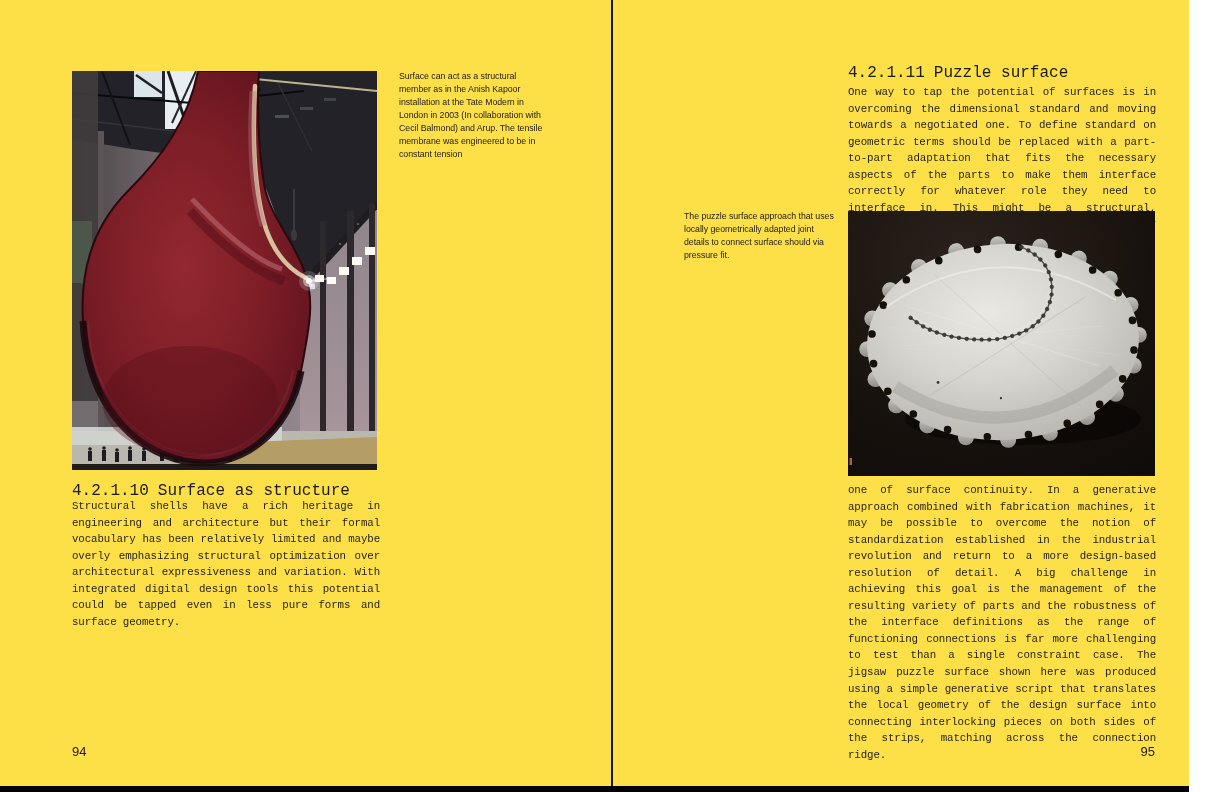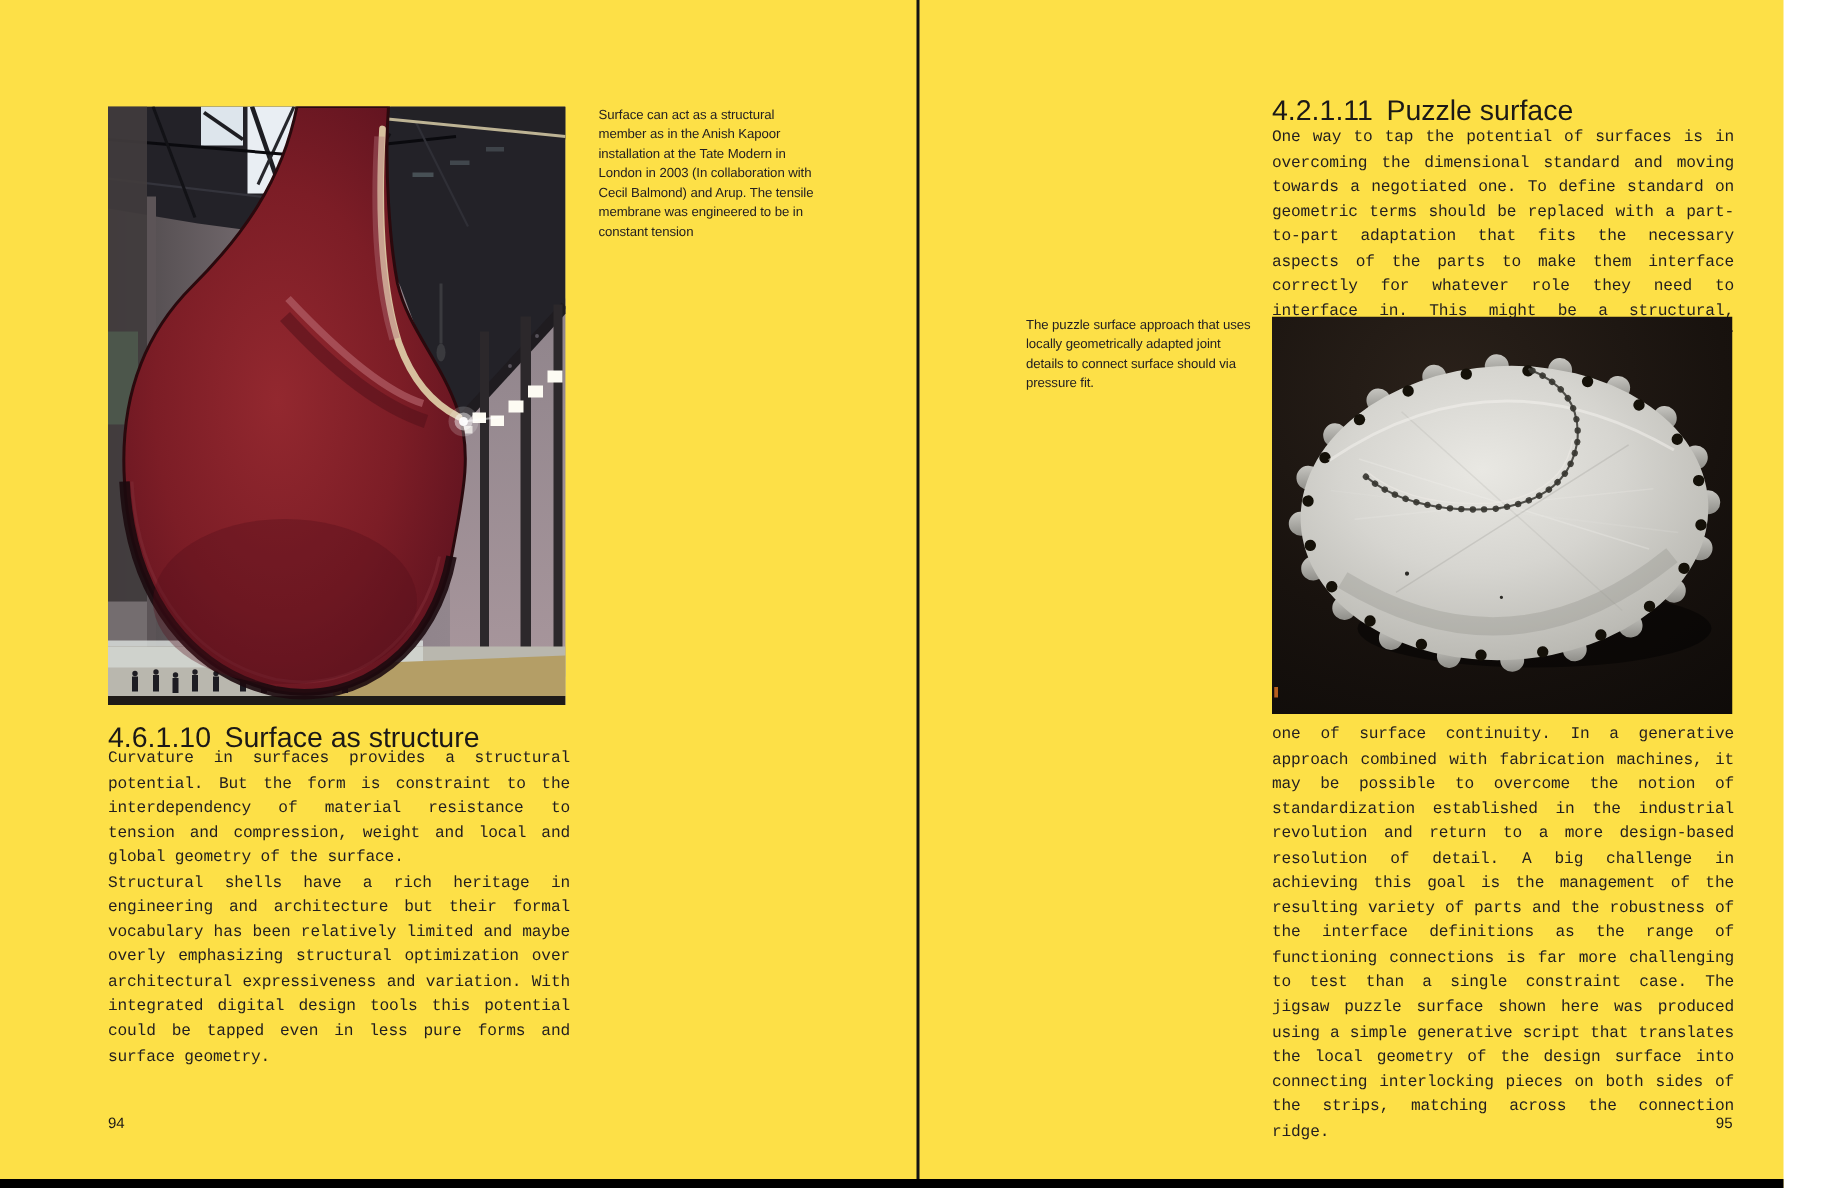"4.2.1.11 Puzzle surface" .heading { font-family: Liberation Sans, sans-serif -> Liberation Mono, monospace; font-size: 19px -> 16px }
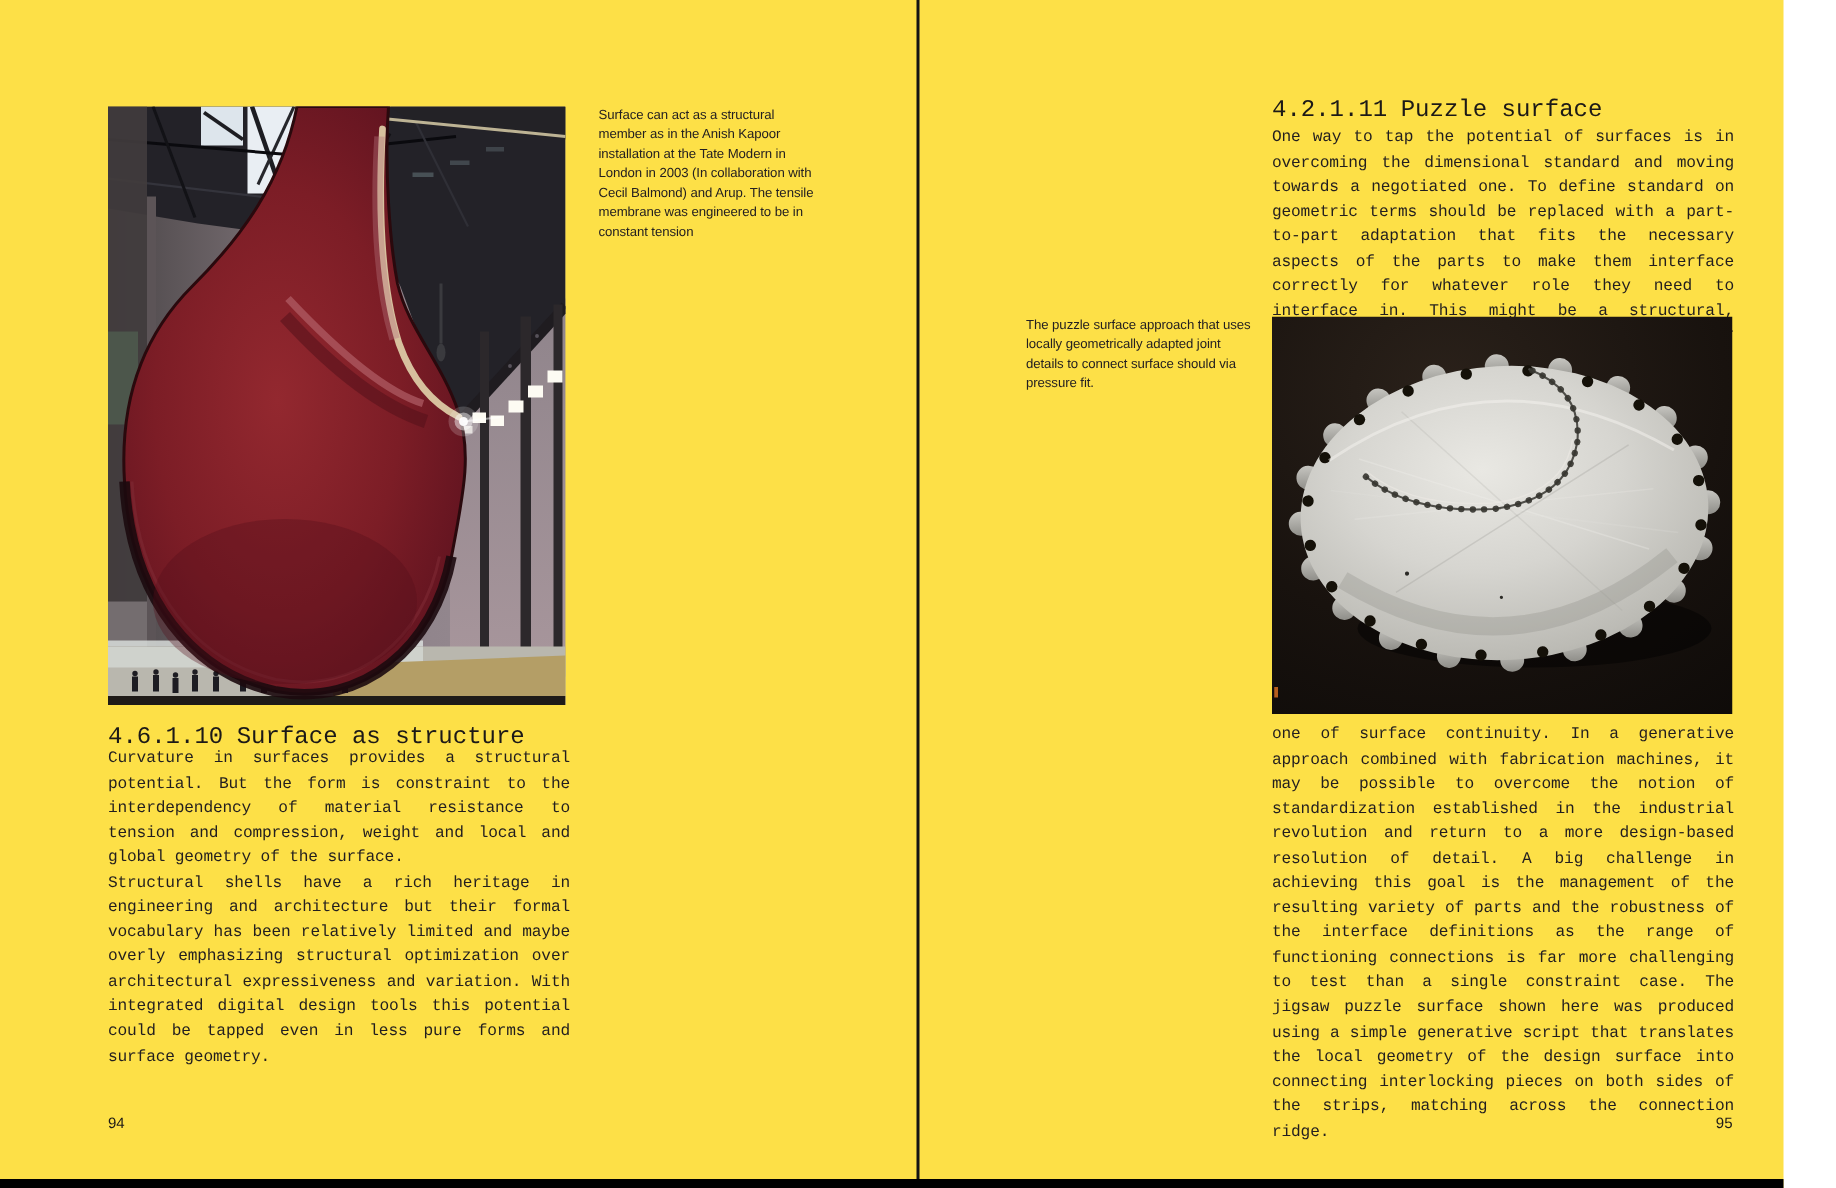"4.6.1.10" span.num { text: 4.6.1.10 -> 4.2.1.10 }
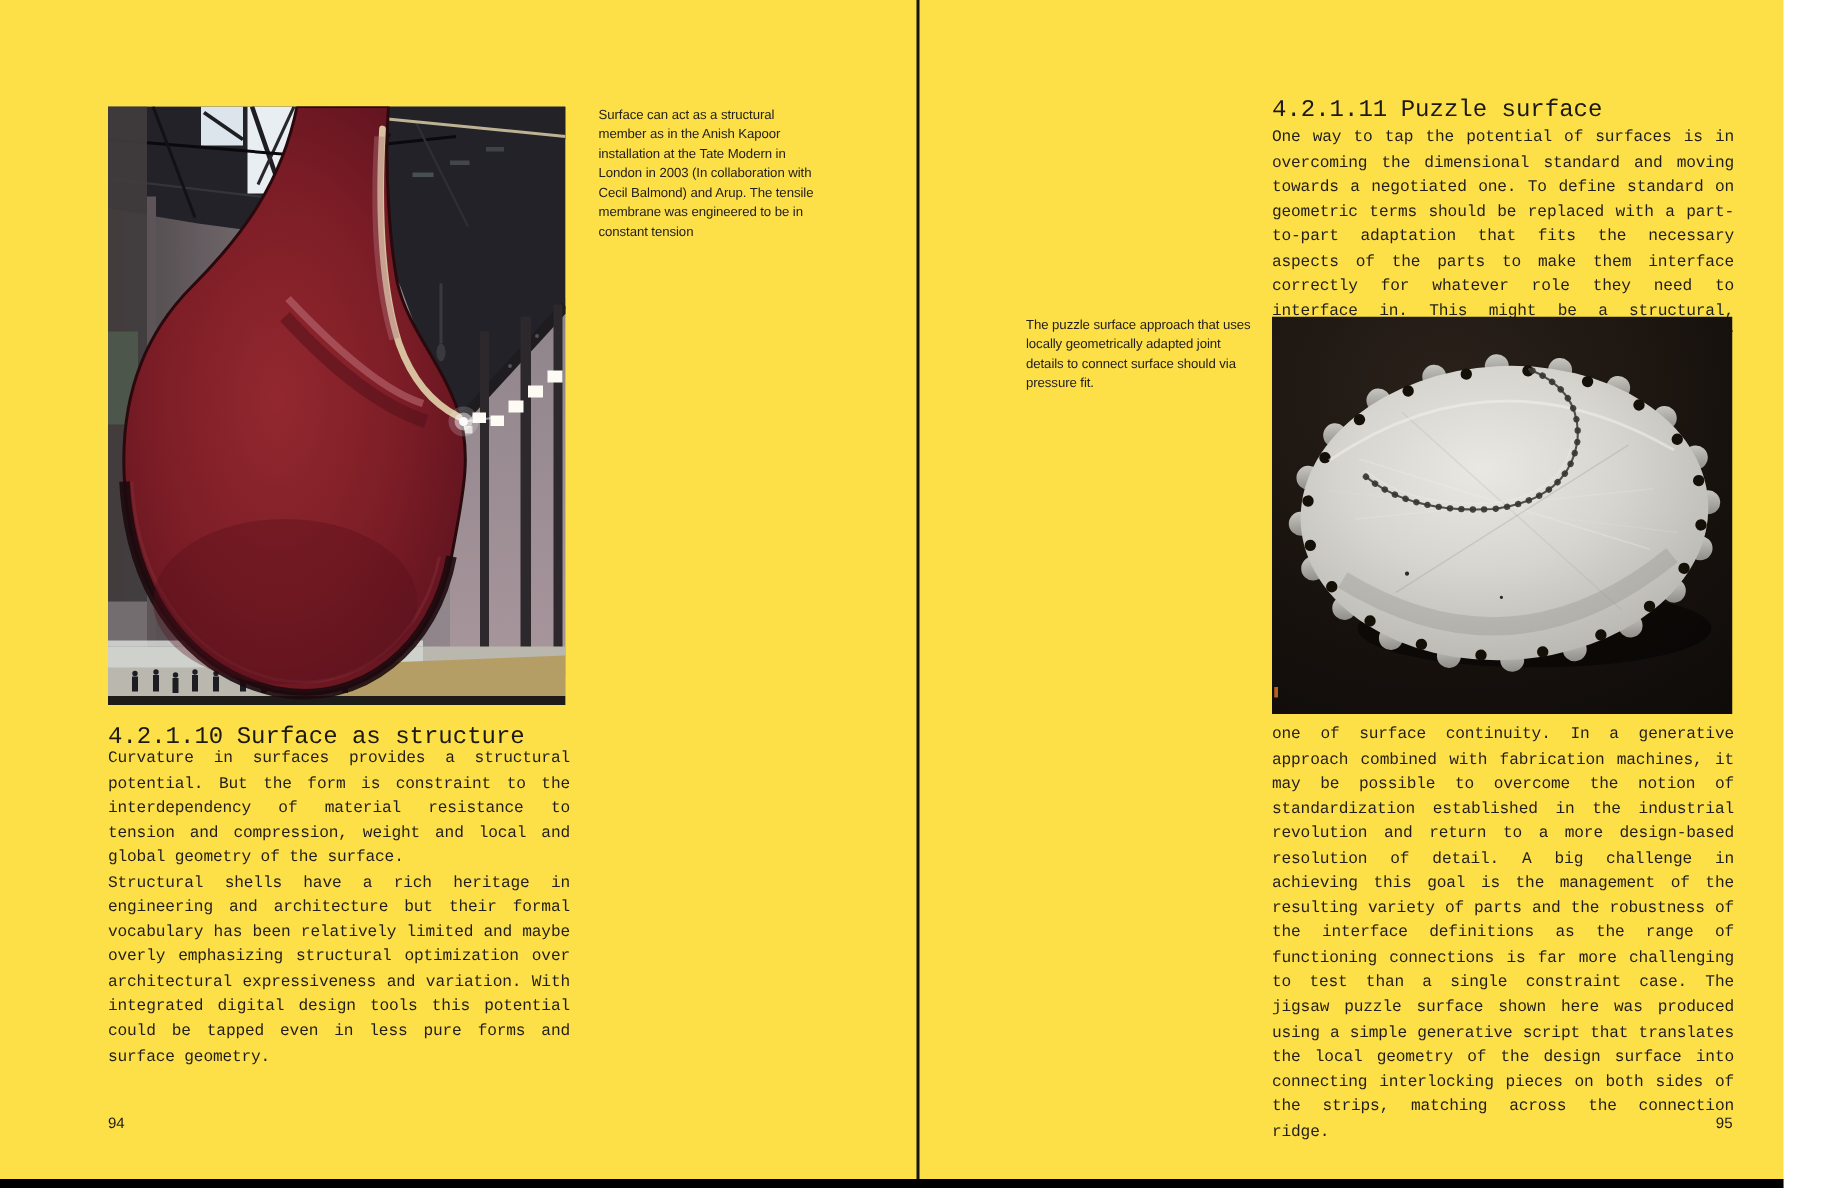"Curvature in surfaces provides a" p { html: <p>Curvature in surfaces provides a structural potential. But the form is constraint to the interdependency of material resistance to tension and compression, weight and local and global geometry of the surface.</p> -> none }
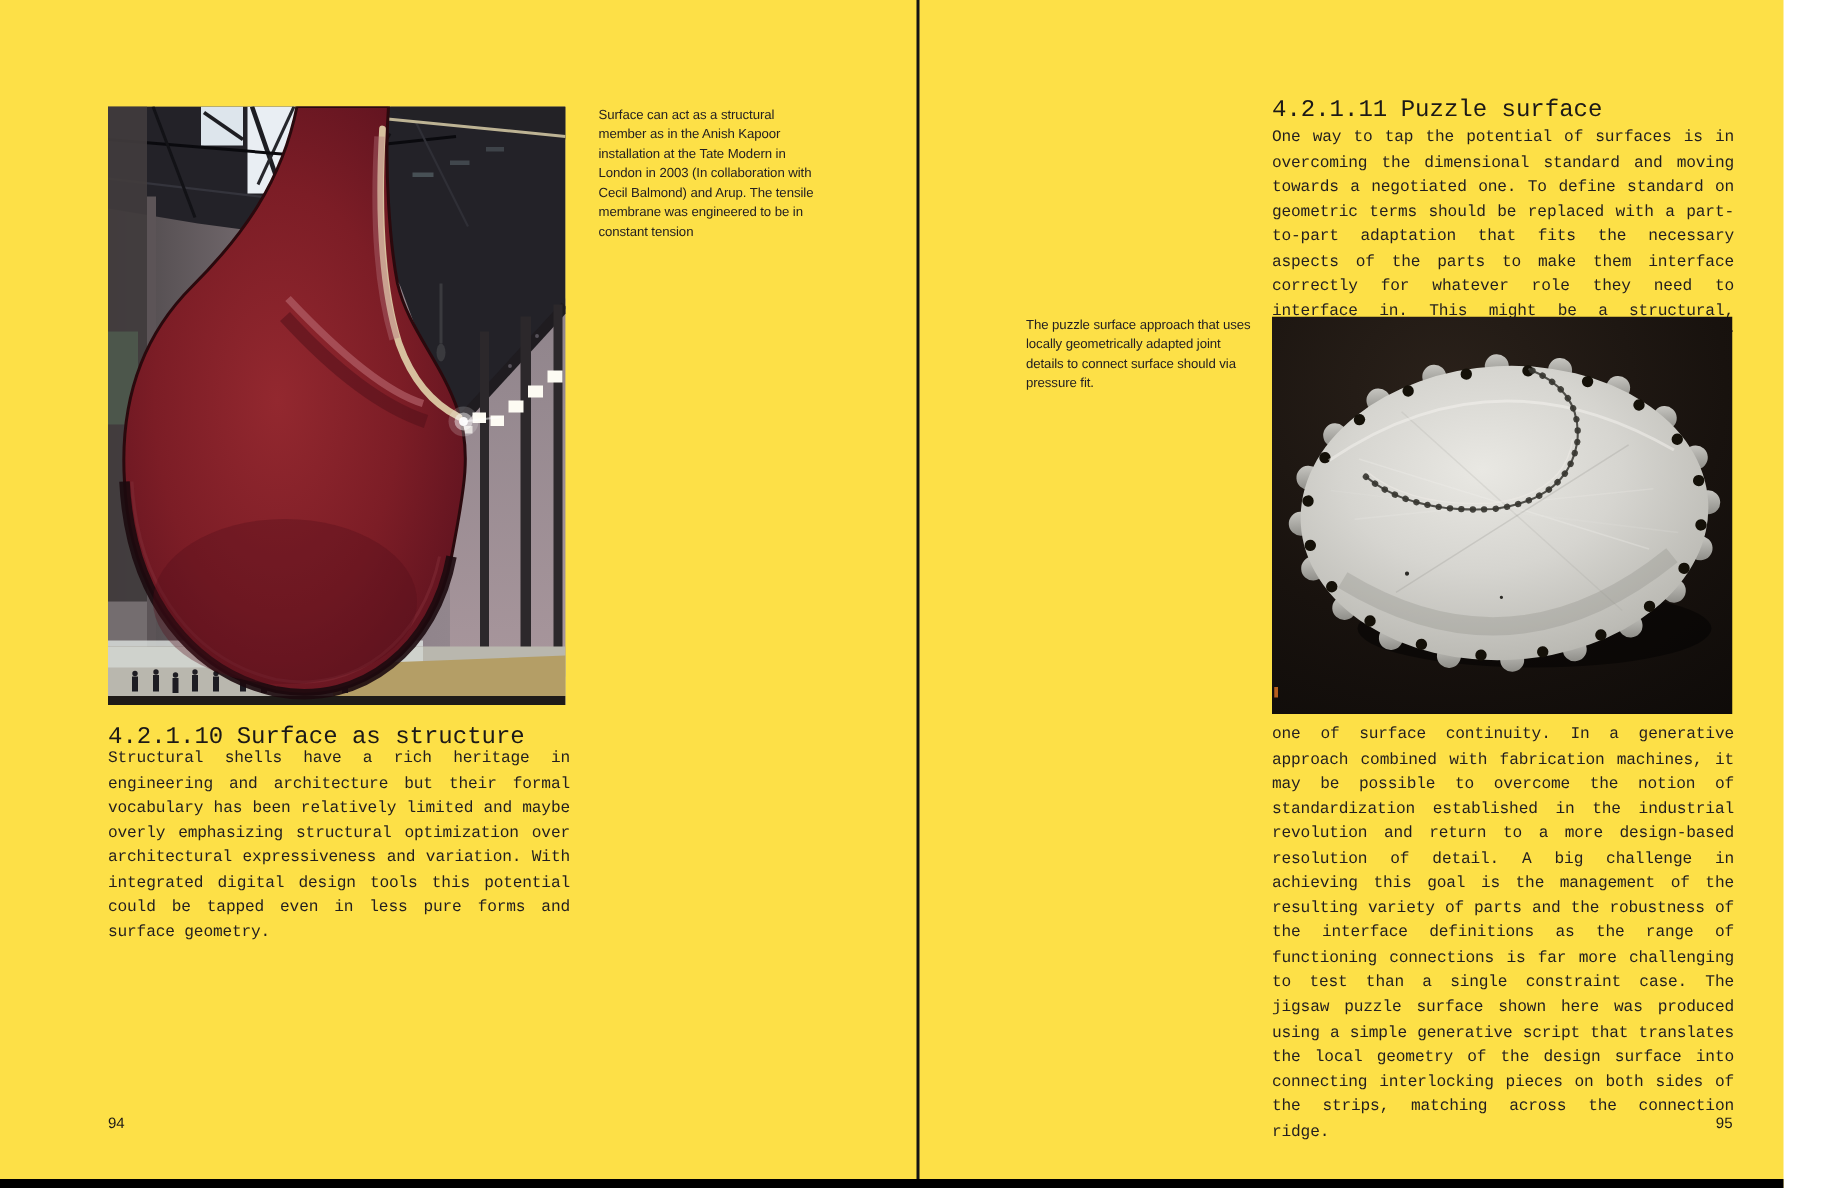"94" .folio { font-size: 10px -> 13px }
